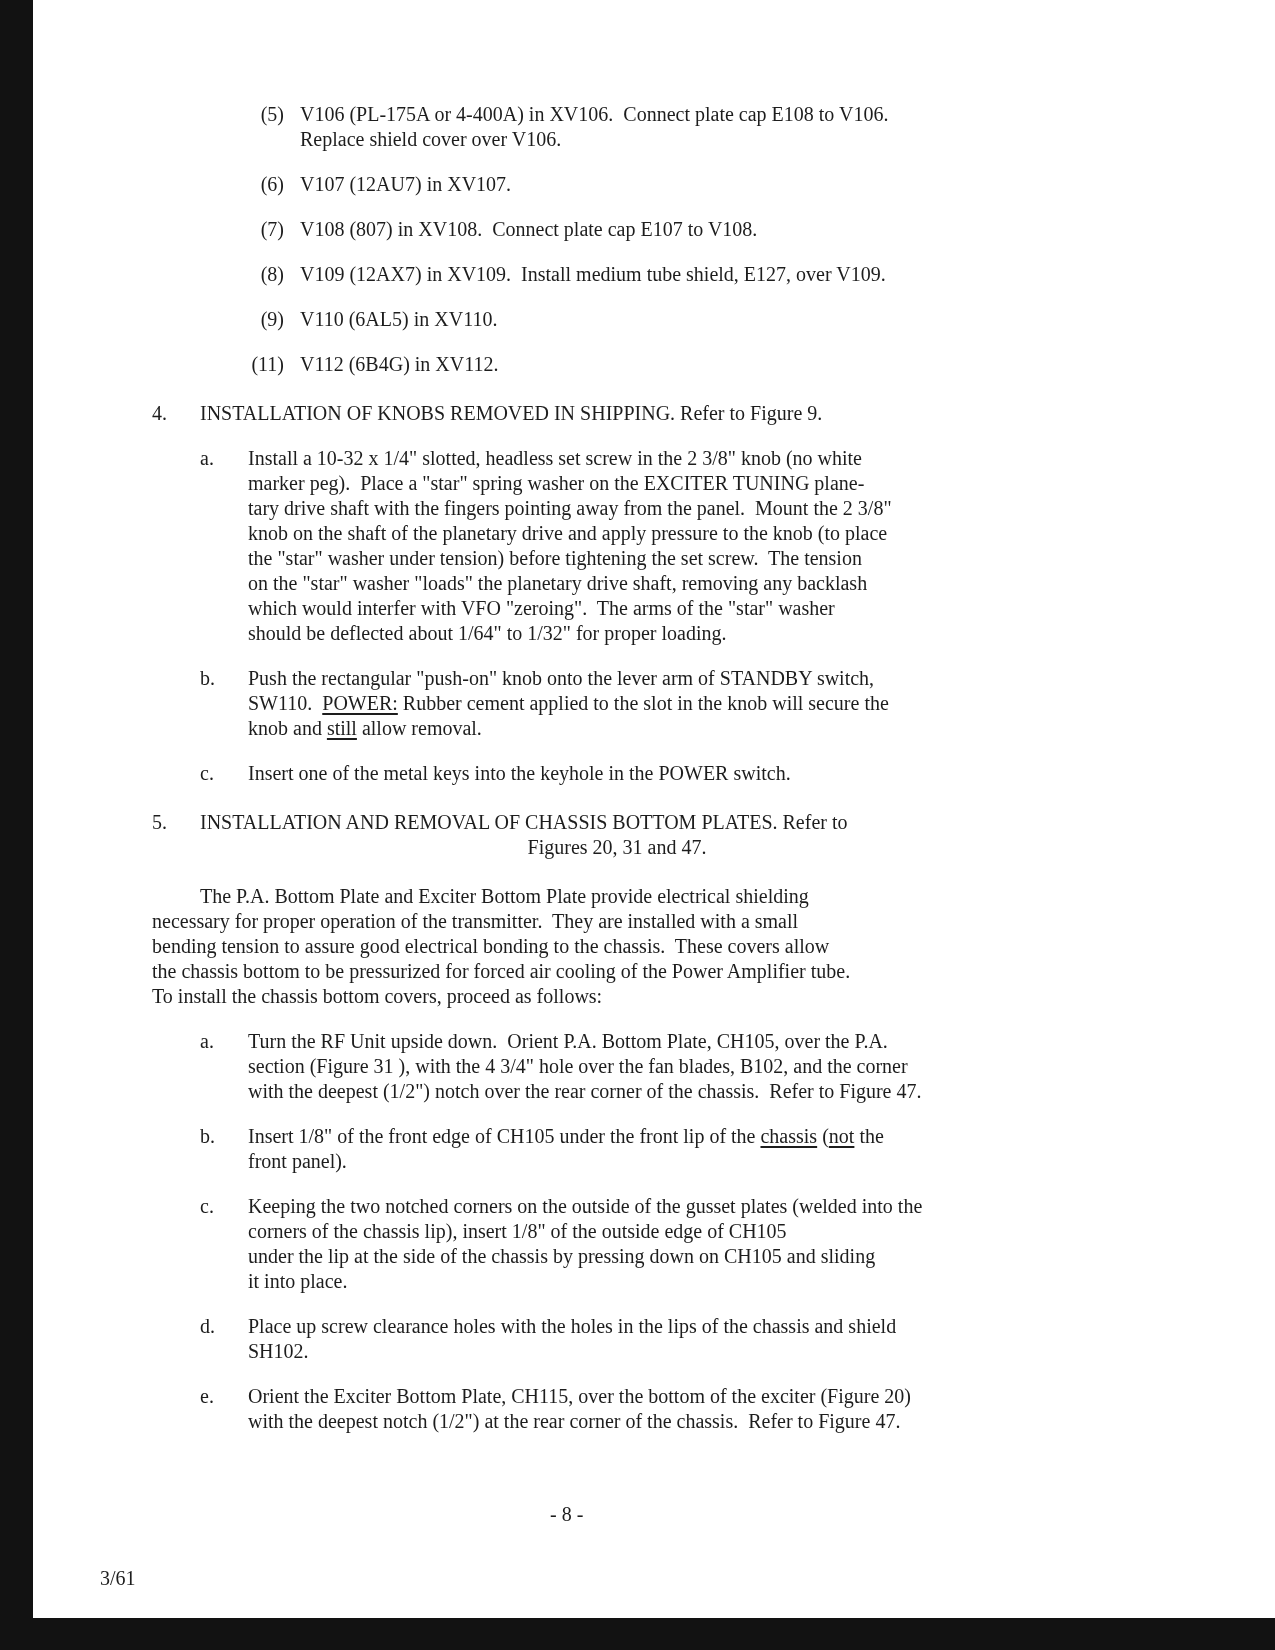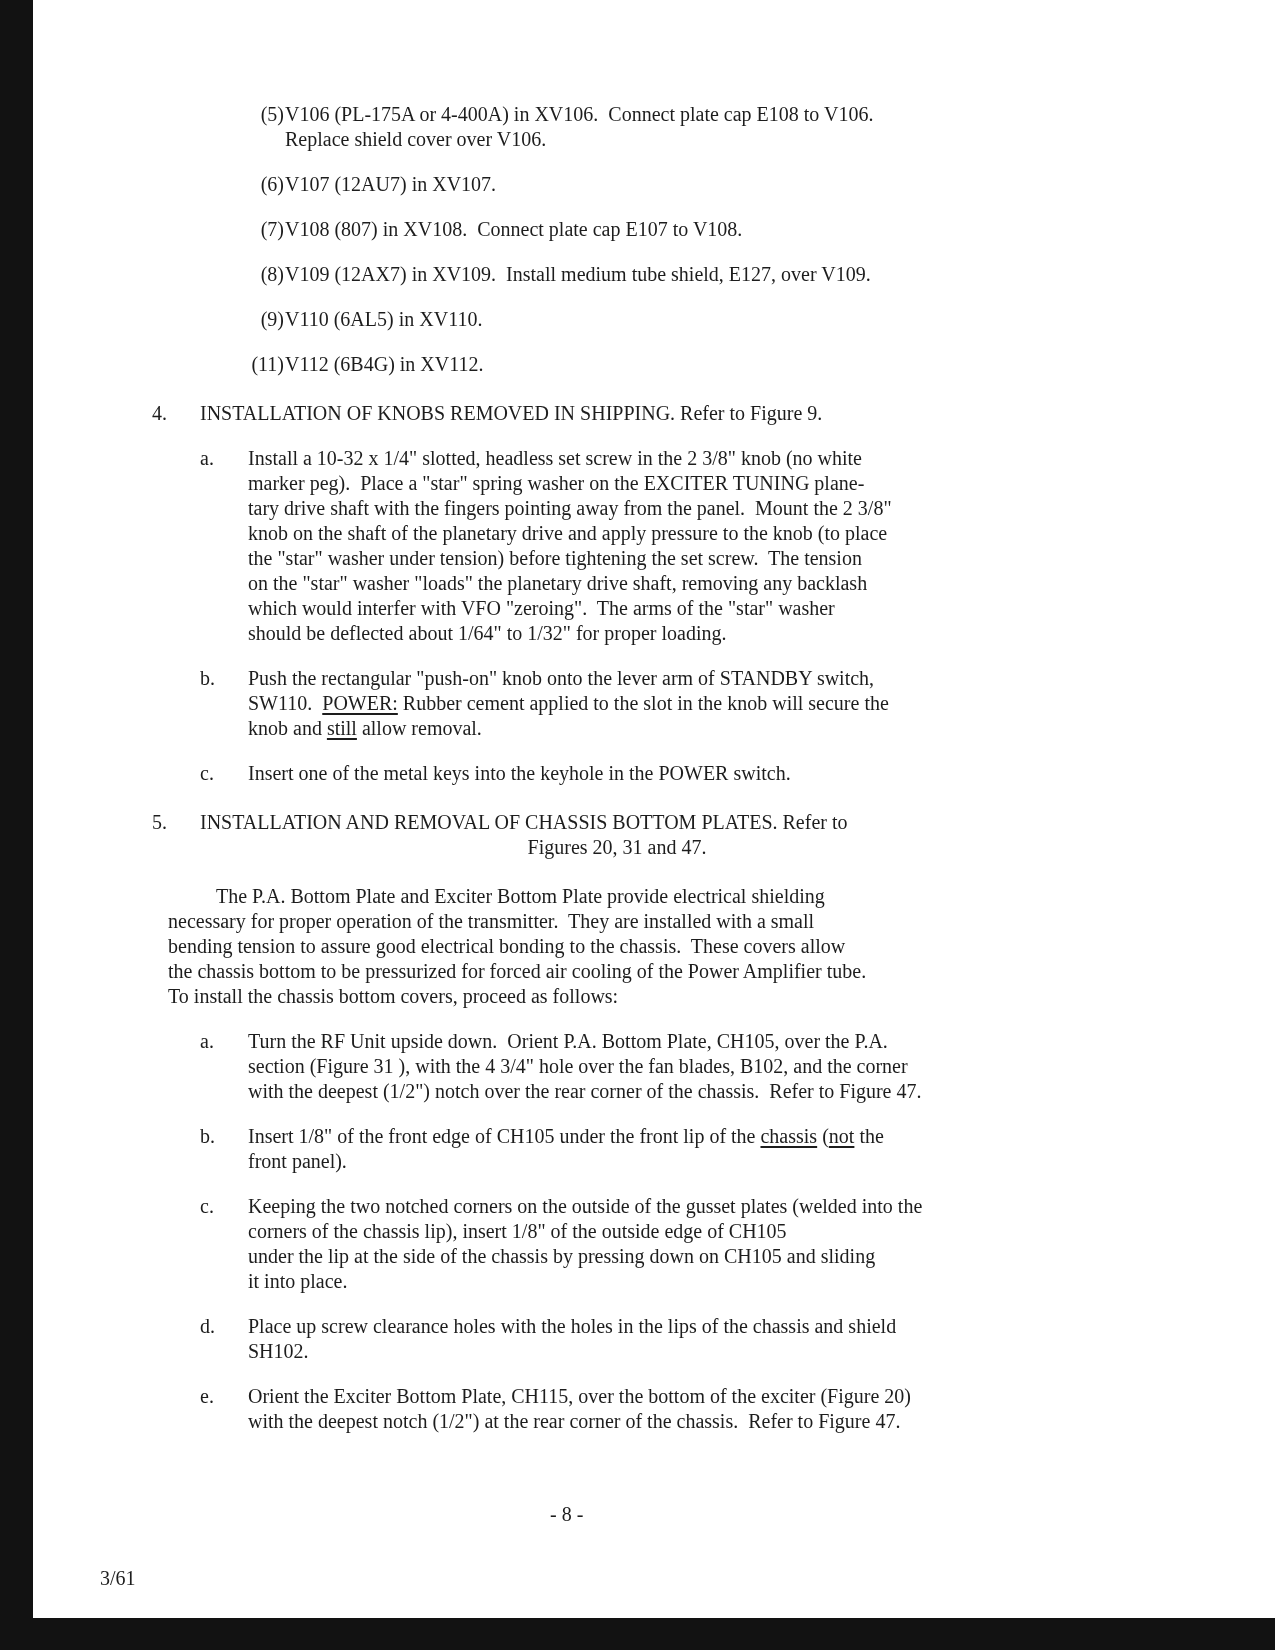"V106 (PL-175A or 4-400A) in" .tube-text { margin-left: 1px -> 16px }
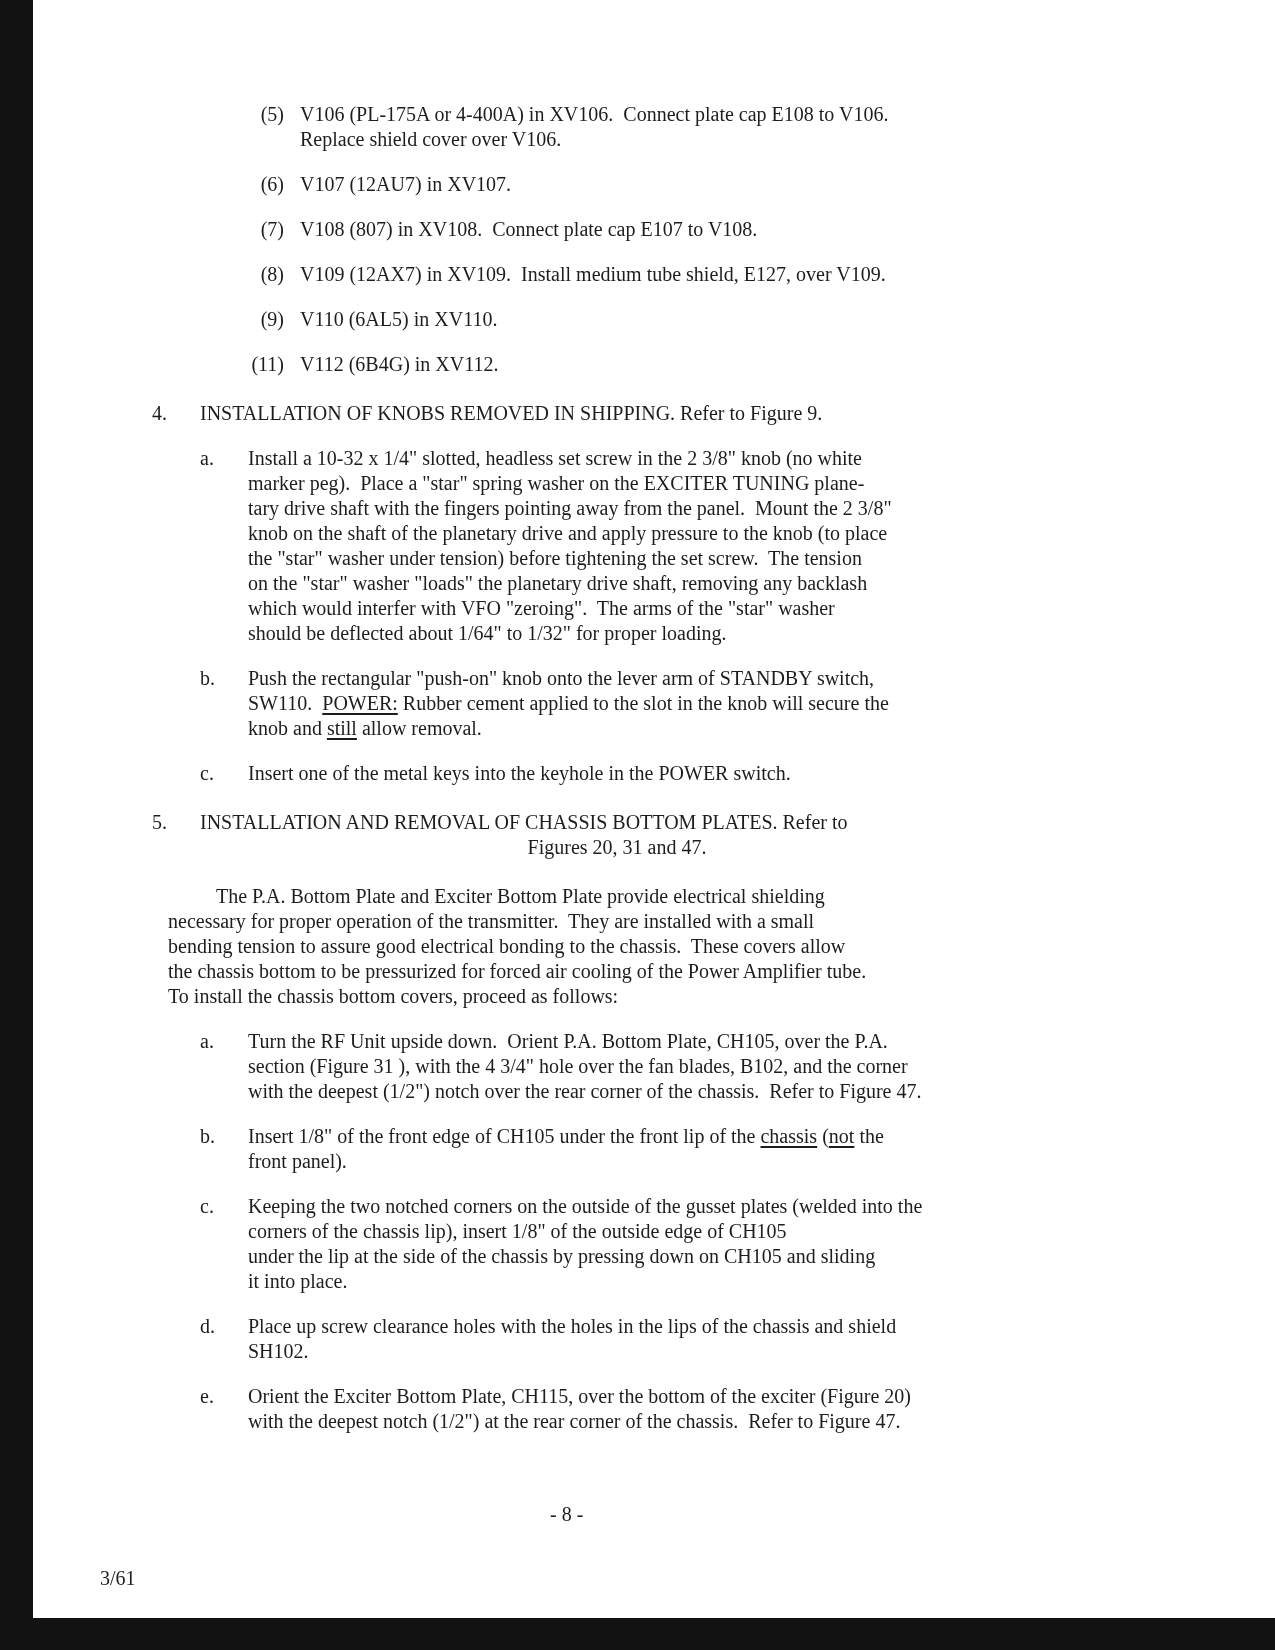"The P.A. Bottom Plate and" .intro { margin: 24px 0 0 16px -> 24px 0 0 0 }
